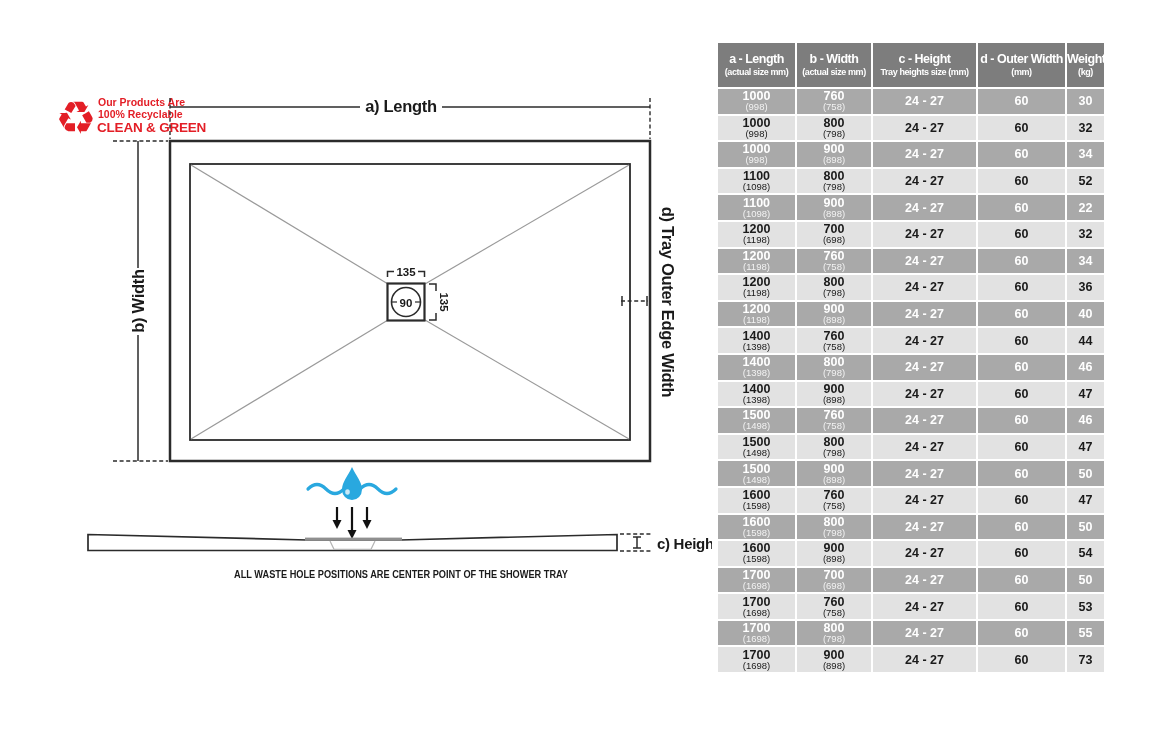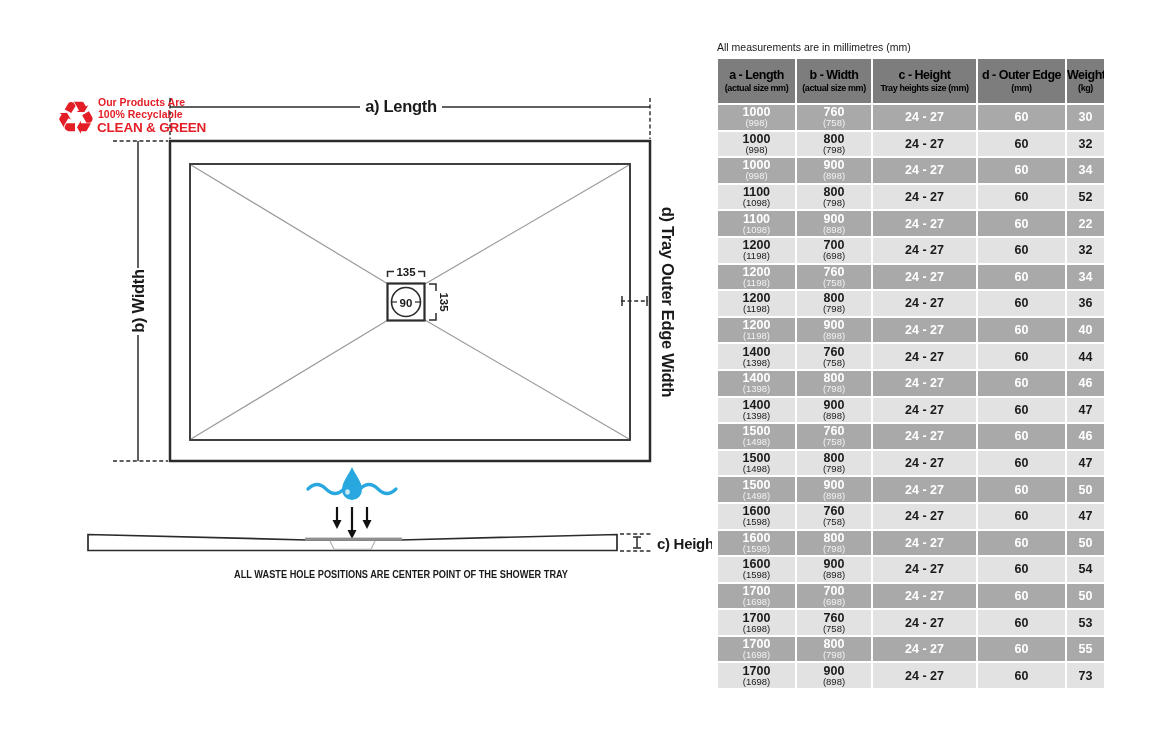"All measurements are in millimetres" div.units-note { html: <div>All measurements are in millimetres (mm)</div> -> none }
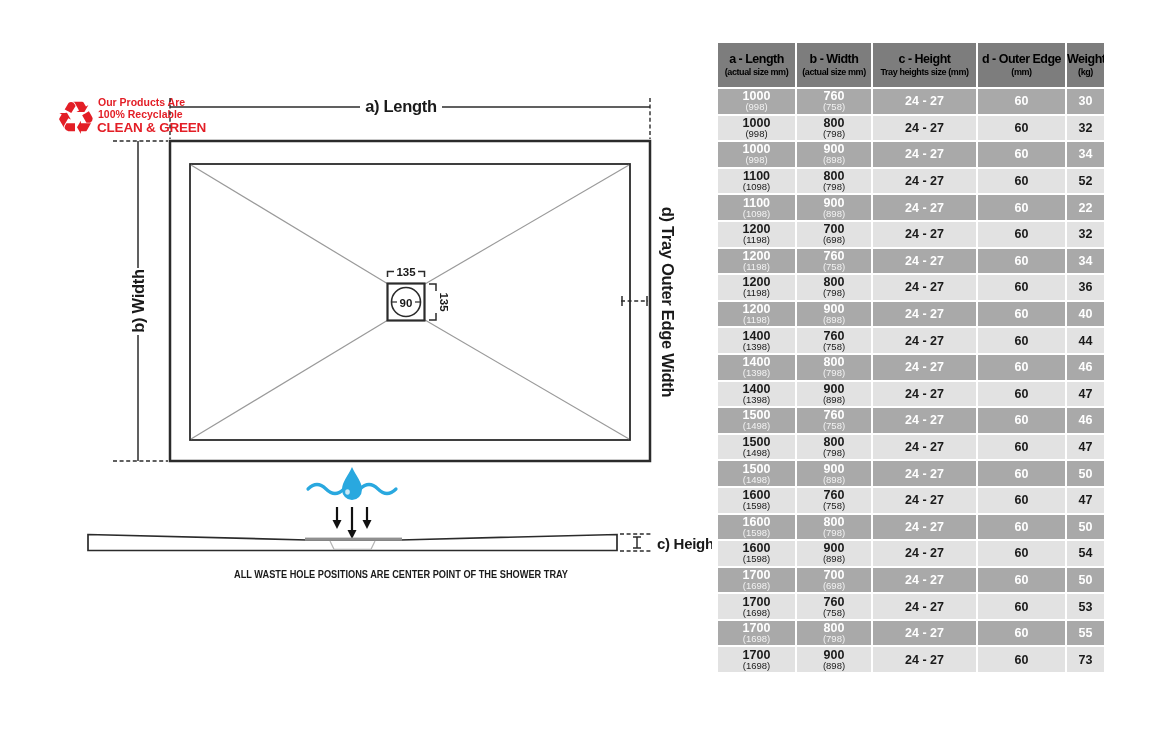"a - Length" table.spec th { color: #000000 -> #ffffff }
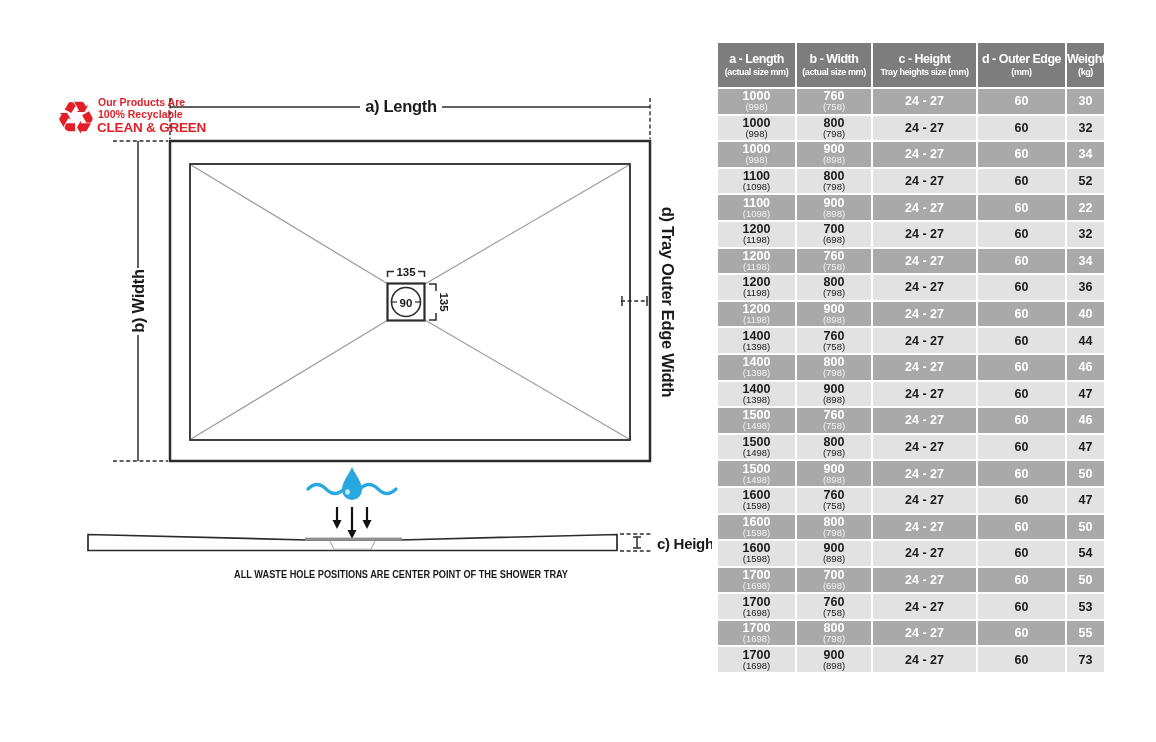"d - Outer Edge" div.h1 { text: Edge -> Width }
